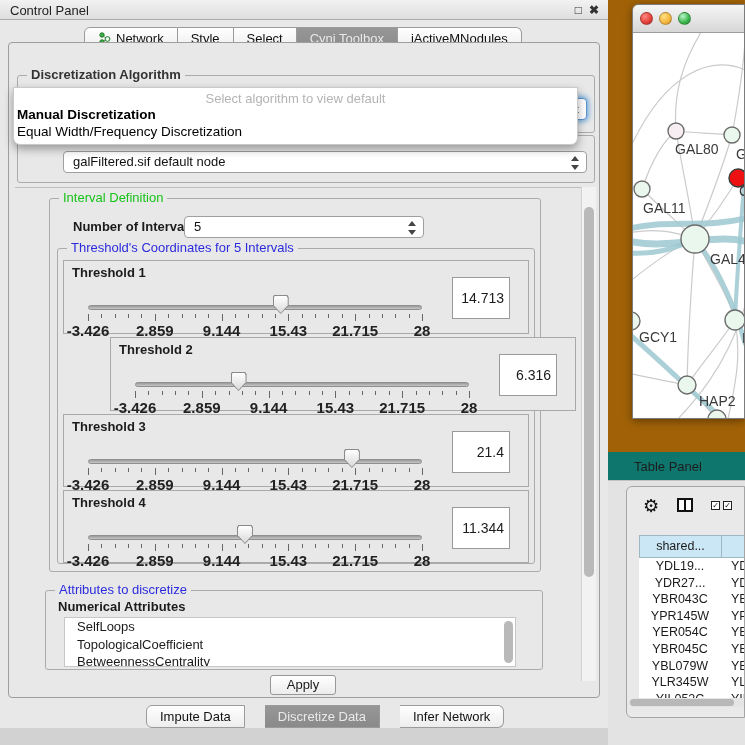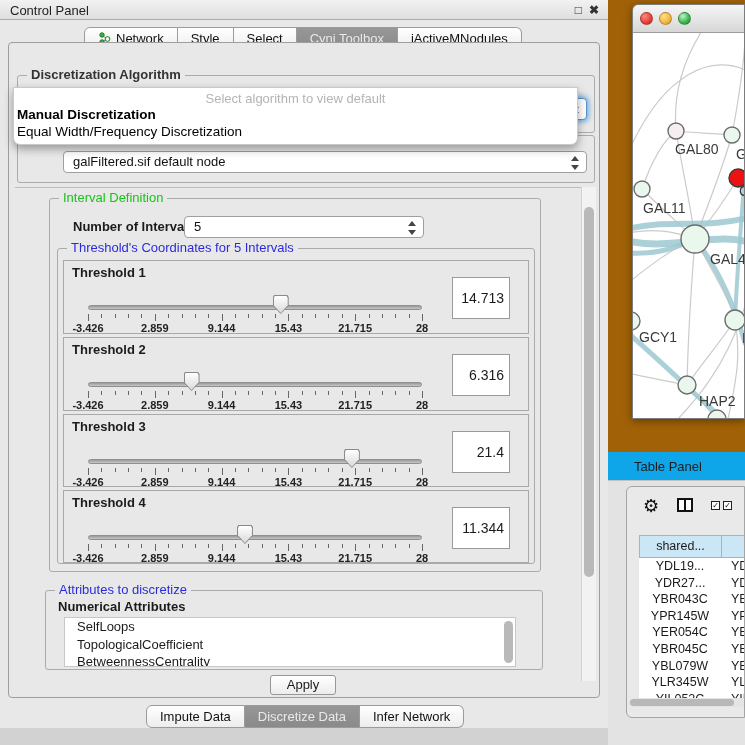"-3.426" .tick-labels span { font-size: 11px -> 15px }
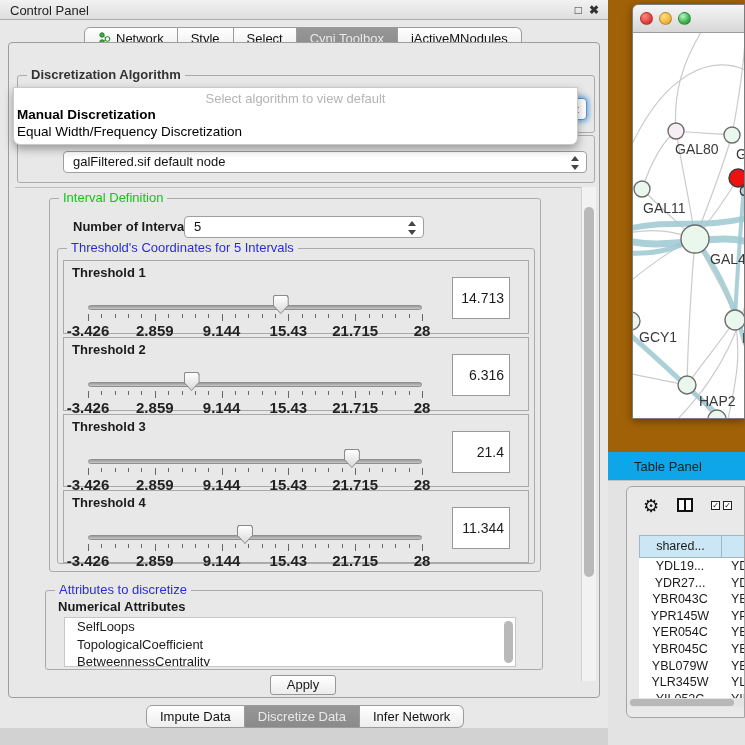"Threshold 2" div.tpanel { margin-left: none -> 47px }
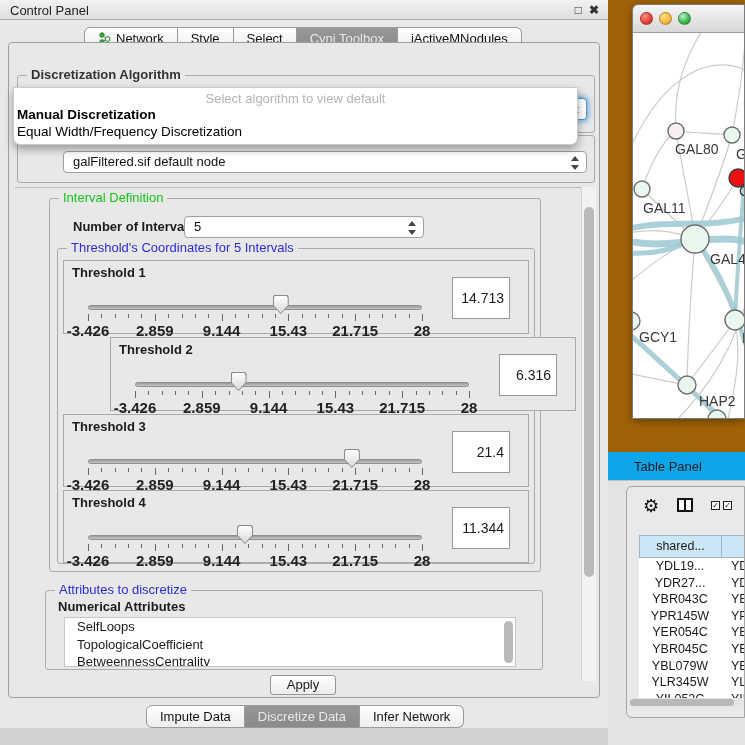"Table Panel" .tp-titlebar { background: #0ea5e9 -> #0f766e }
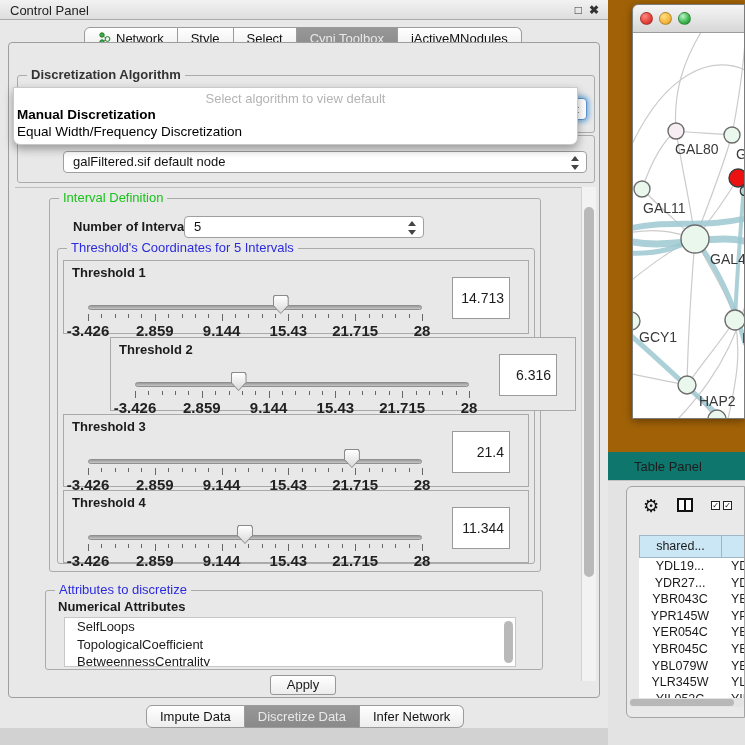"Impute Data" .tabs-bottom { gap: none -> 20px }
